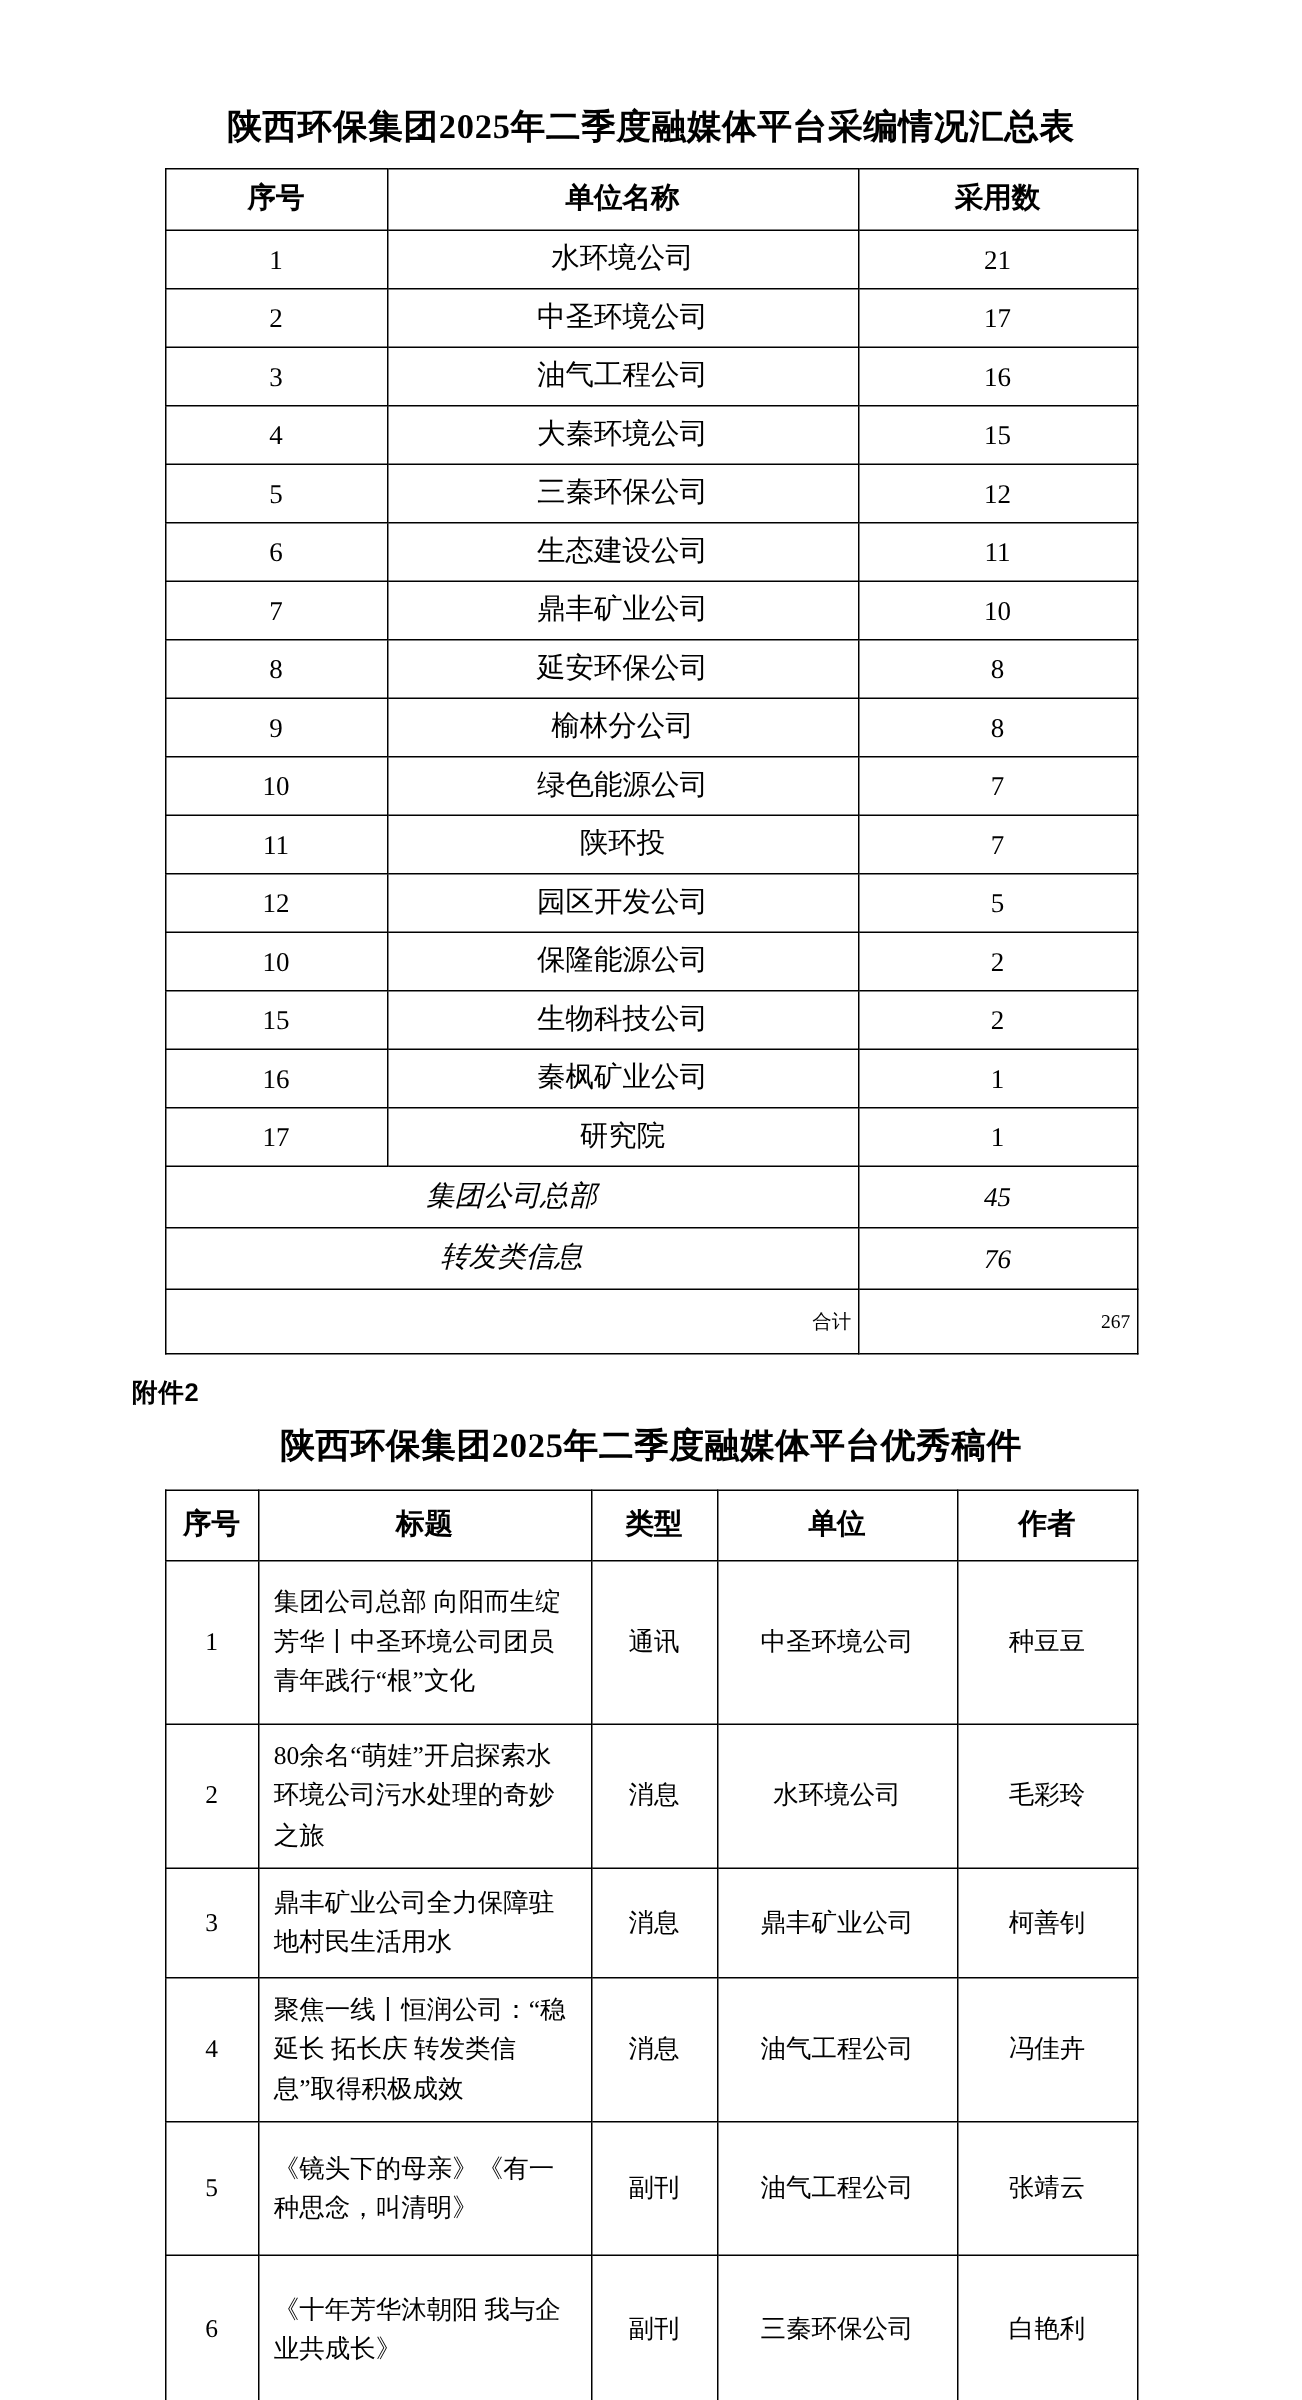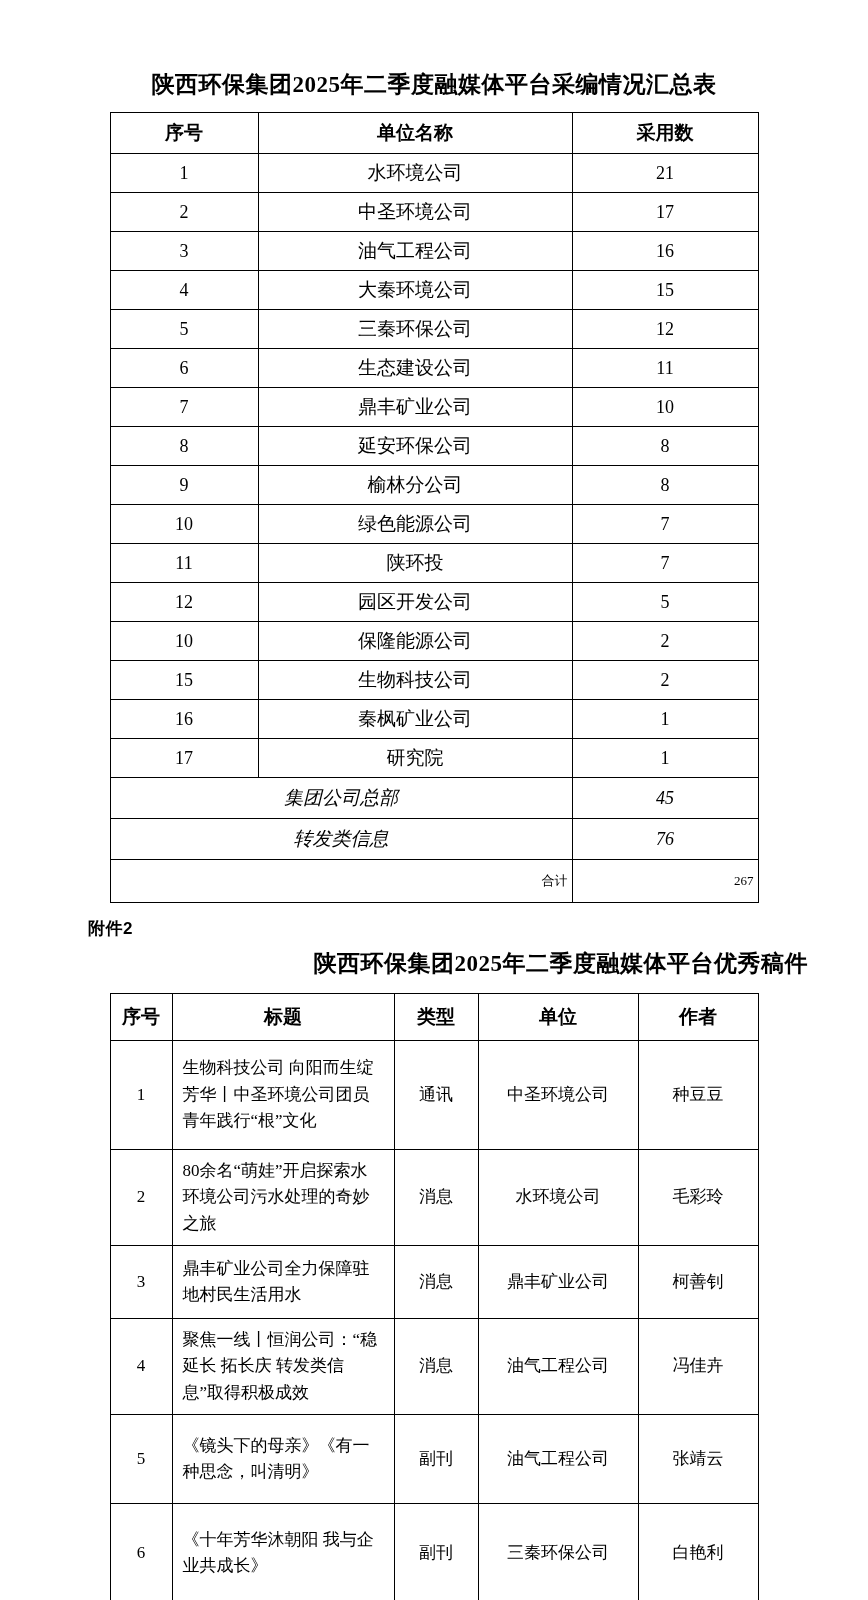"陕西环保集团2025年二季度融媒体平台优秀稿件" .doc-title.t2 { text-align: right -> none }
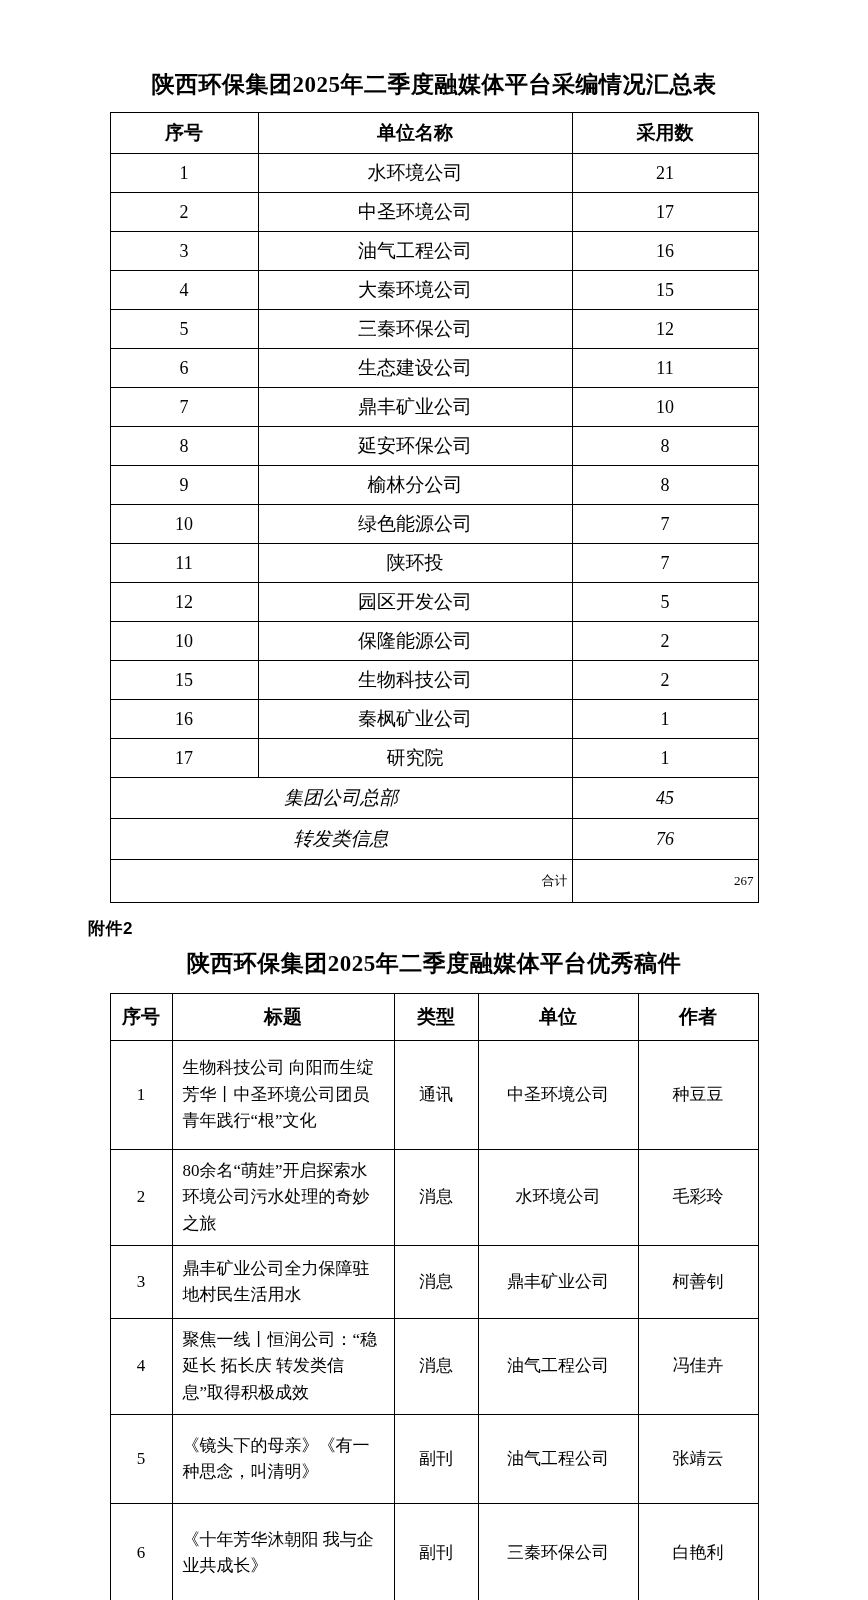"生物科技公司 向阳而生绽芳华丨中圣环境公司团员青年践行“根”文化" td.title-cell { text: 生物科技公司 -> 集团公司总部 }
